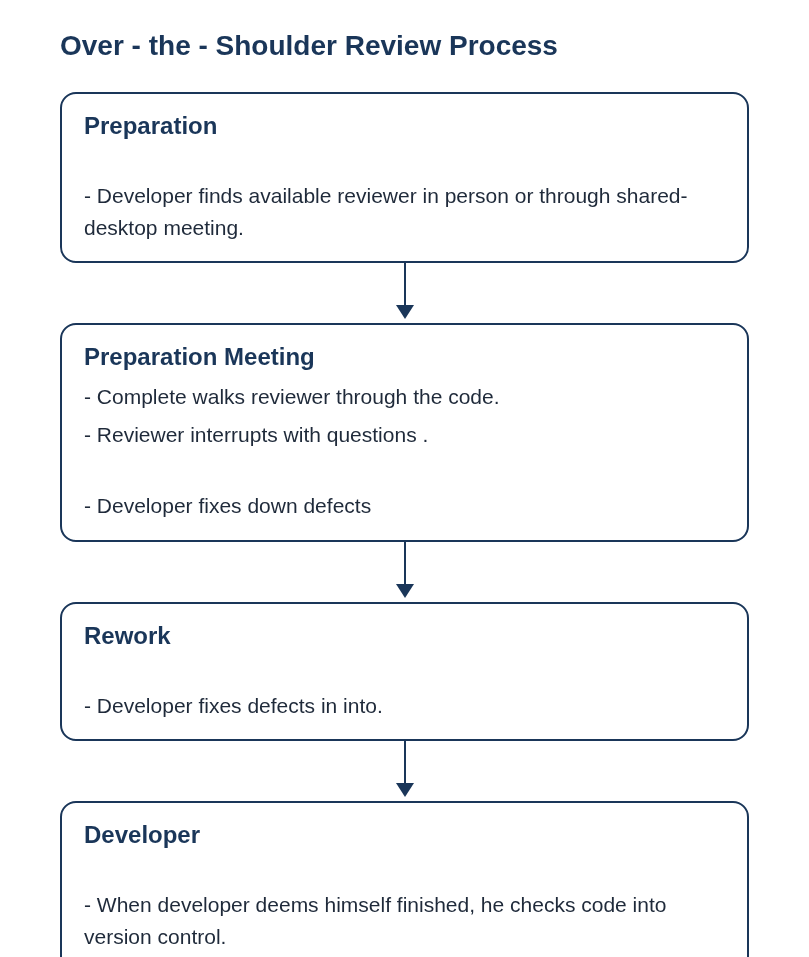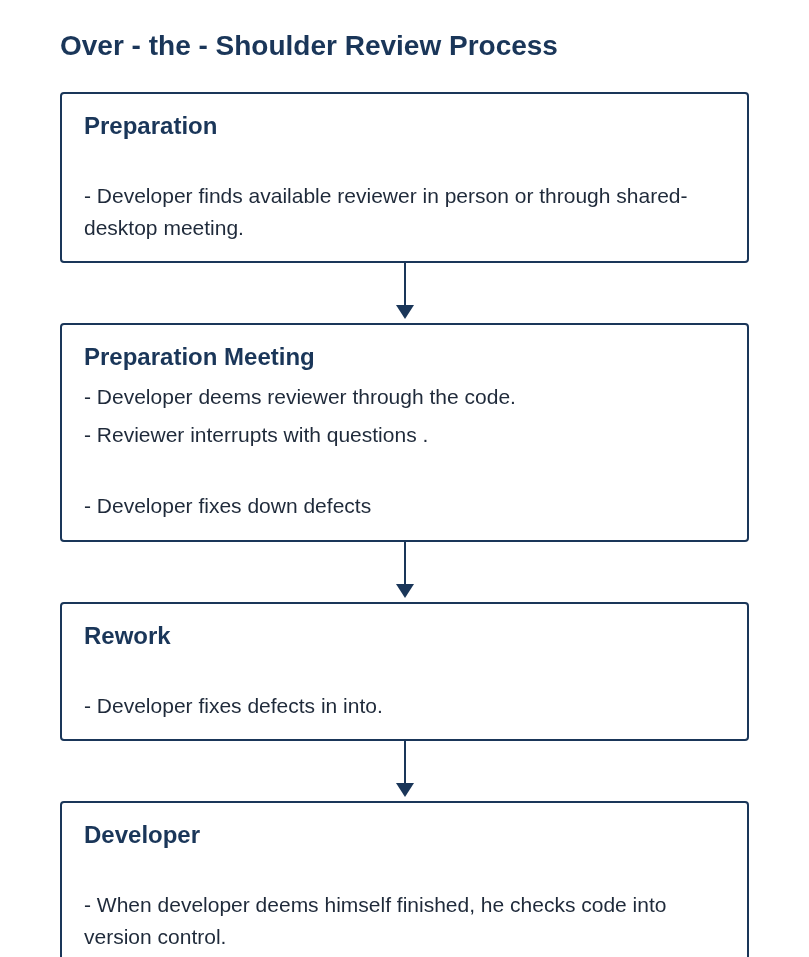"Preparation" .box { border-radius: 4px -> 16px }
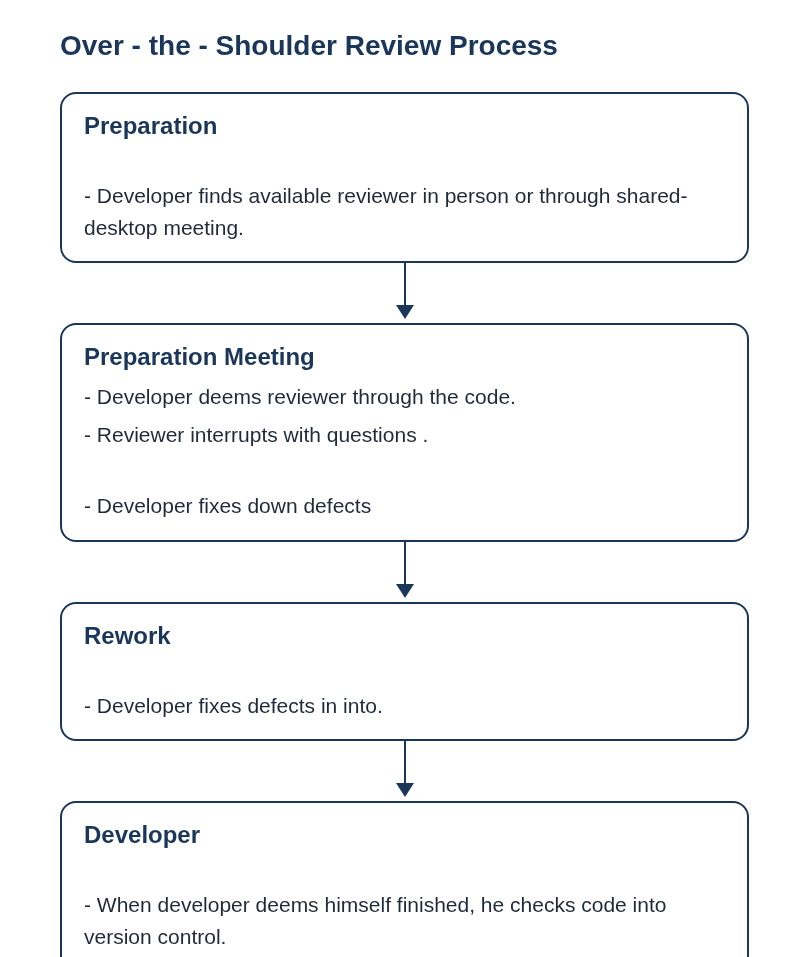"- Developer deems reviewer through" span.box-item { text: Developer deems -> Complete walks }
